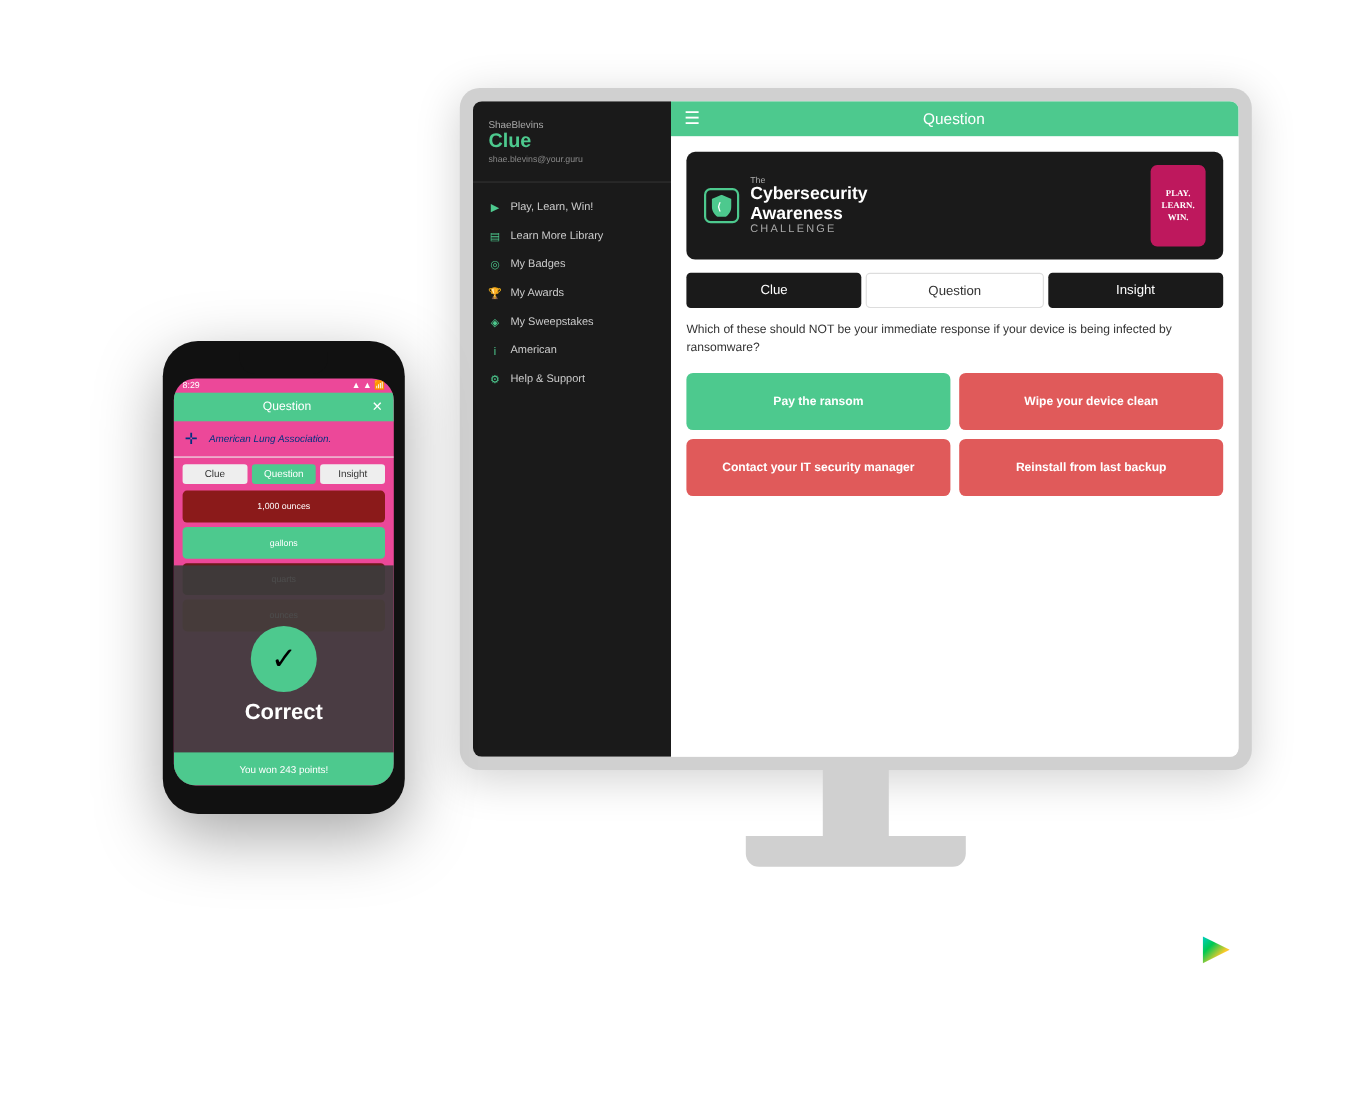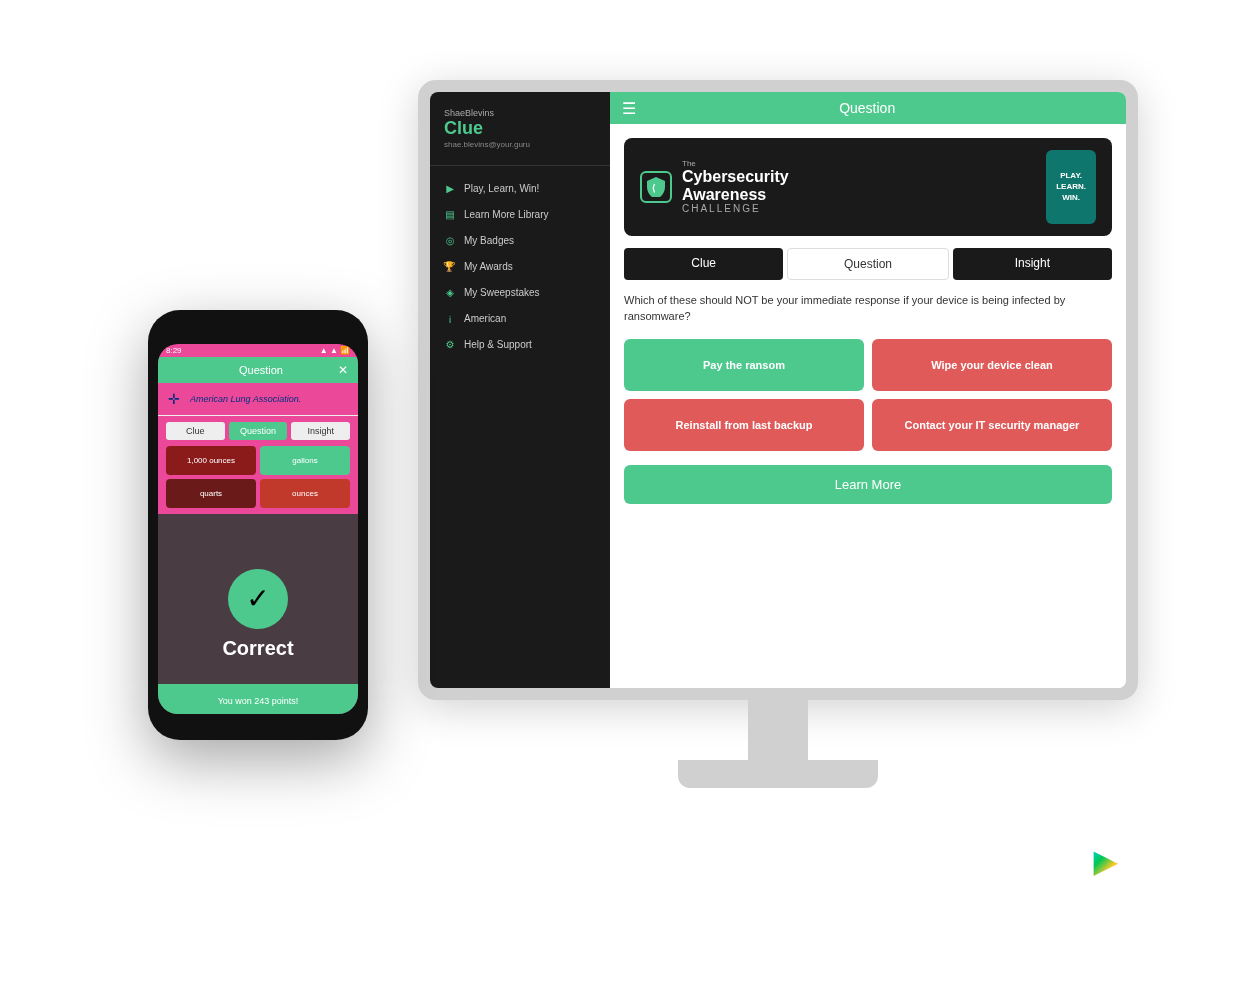"PLAY." .cyber-banner-right { background: #0f766e -> #be185d; font-family: none -> Liberation Serif, serif }
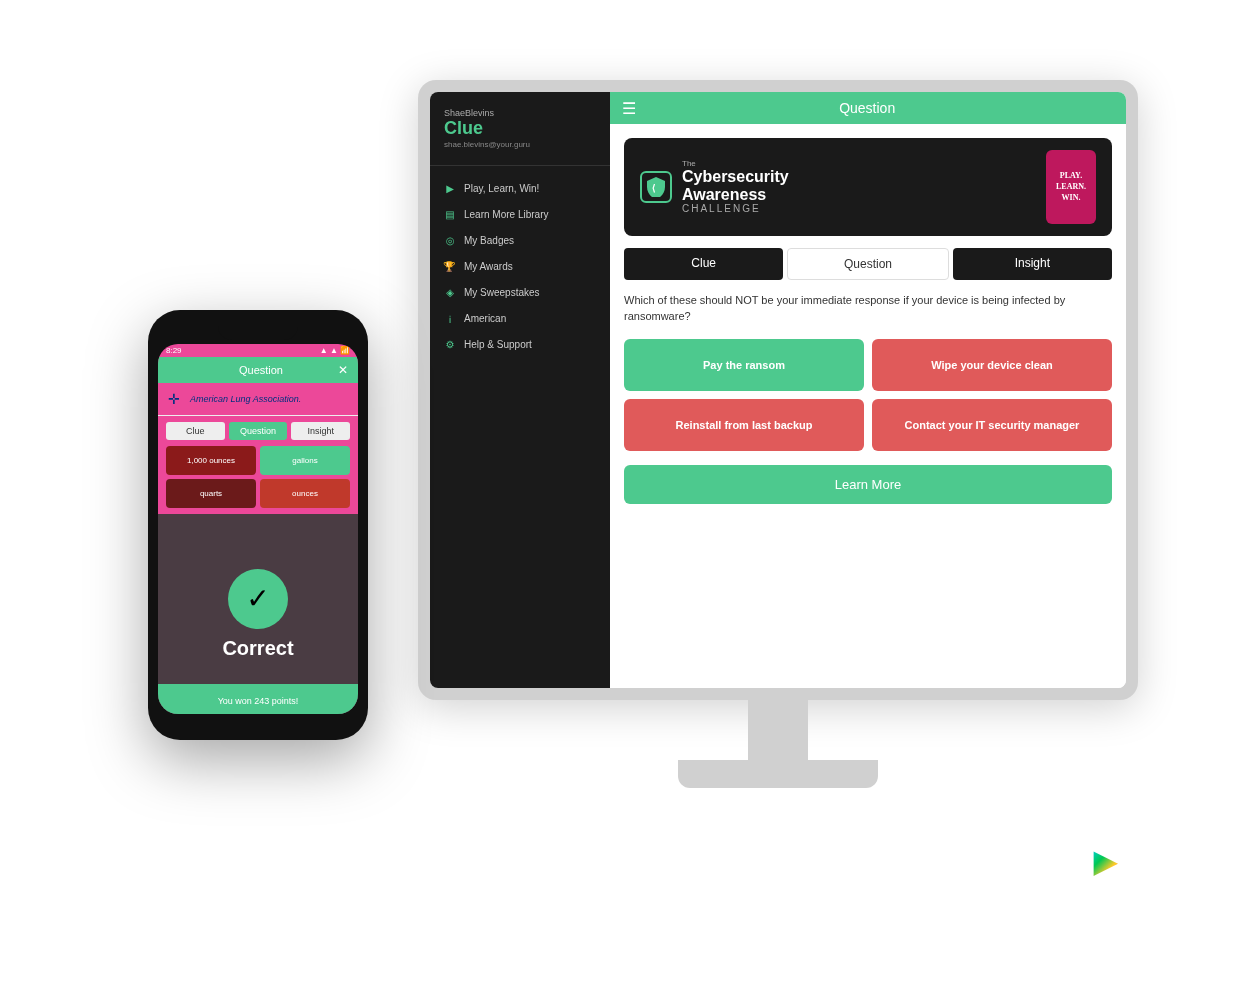"Reinstall from last backup" button.answer-btn { order: before "Contact your IT security manager" -> after "Contact your IT security manager" }
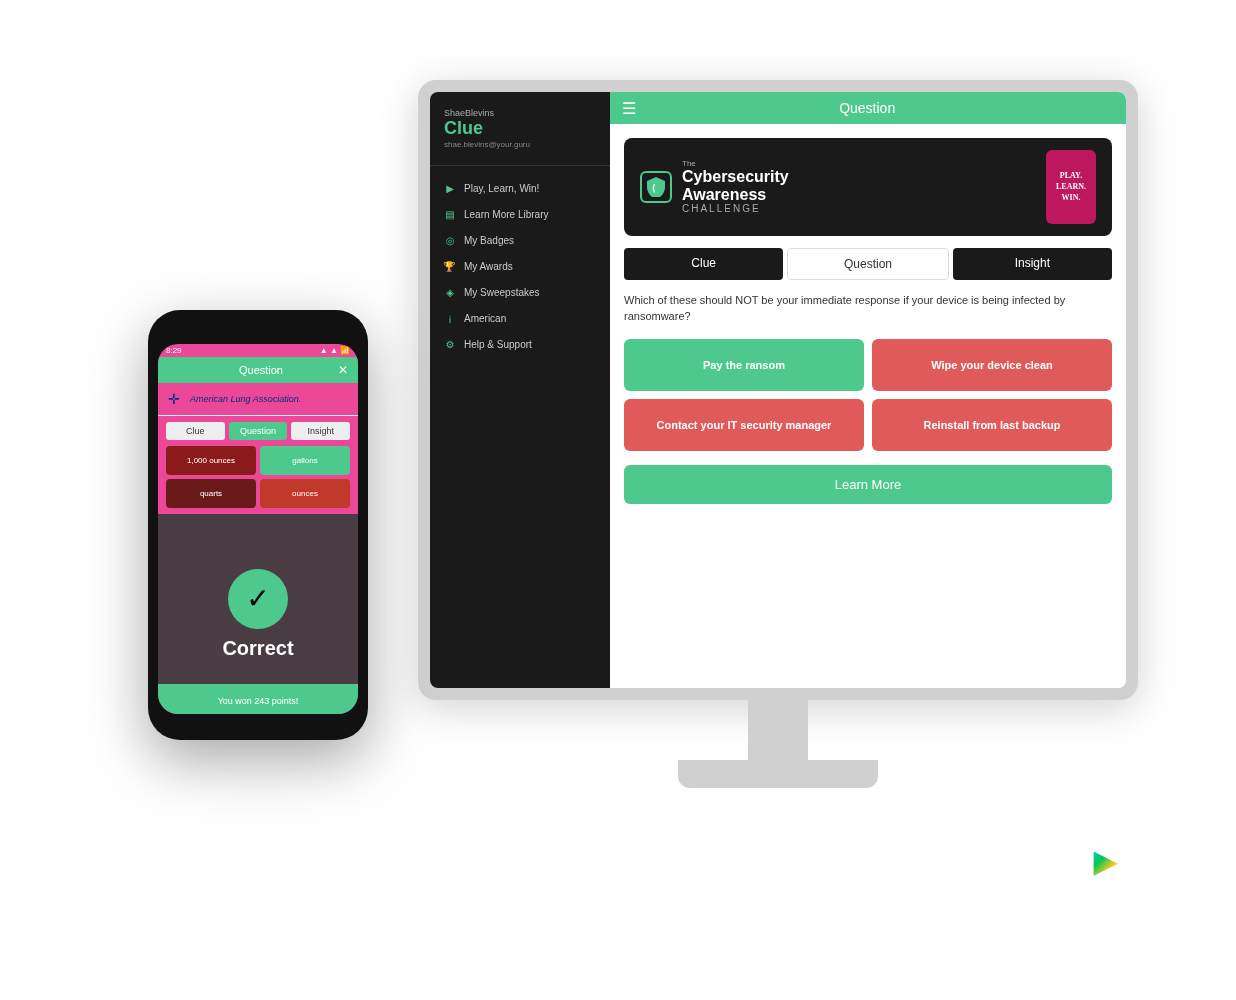"1,000 ounces" .phone-answers { grid-template-columns: 1fr 1fr -> 1fr }
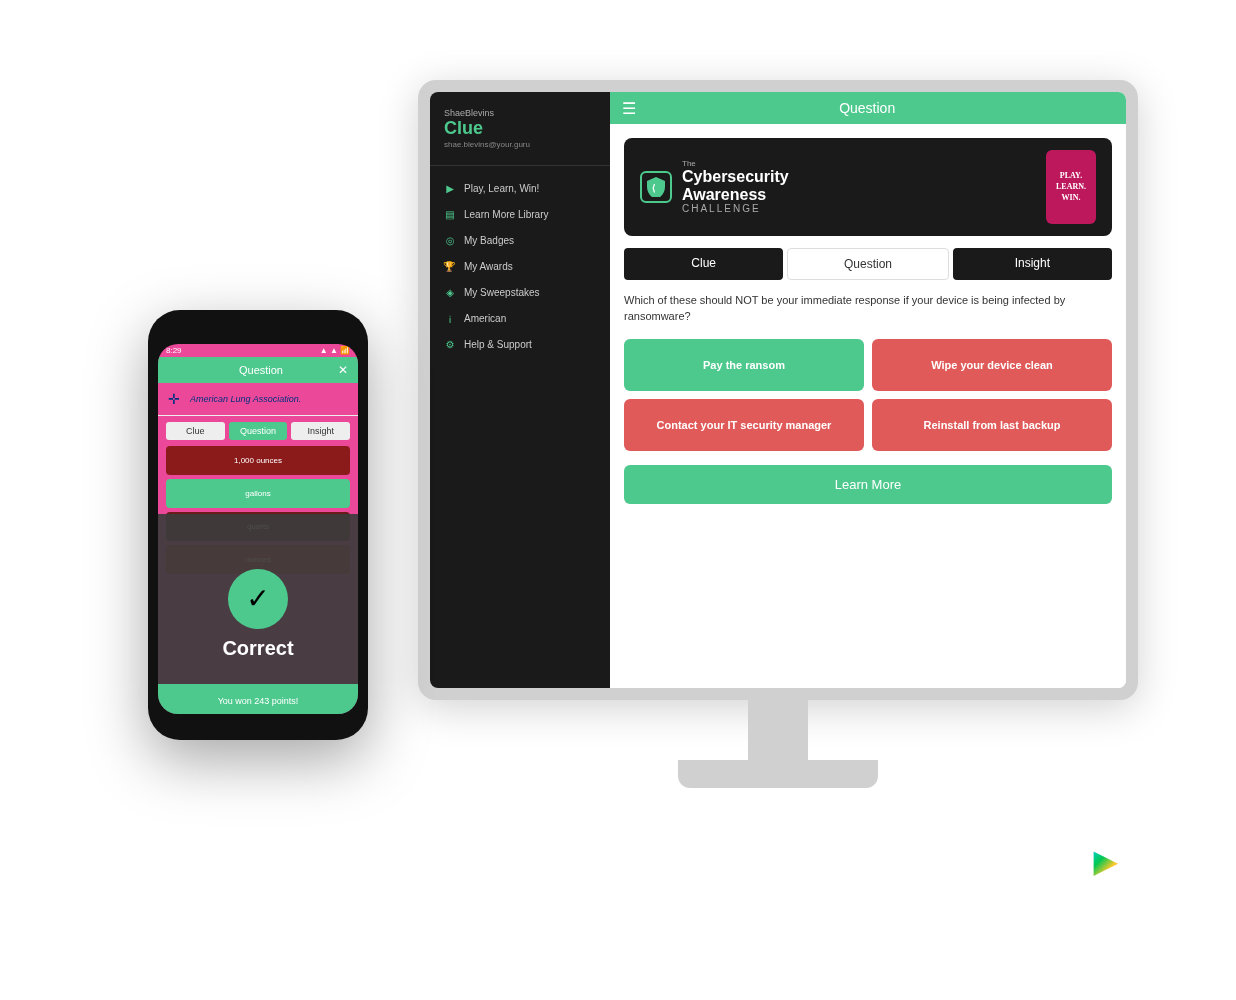"Learn More" button.learn-more-btn { html: <button>Learn More</button> -> none }
